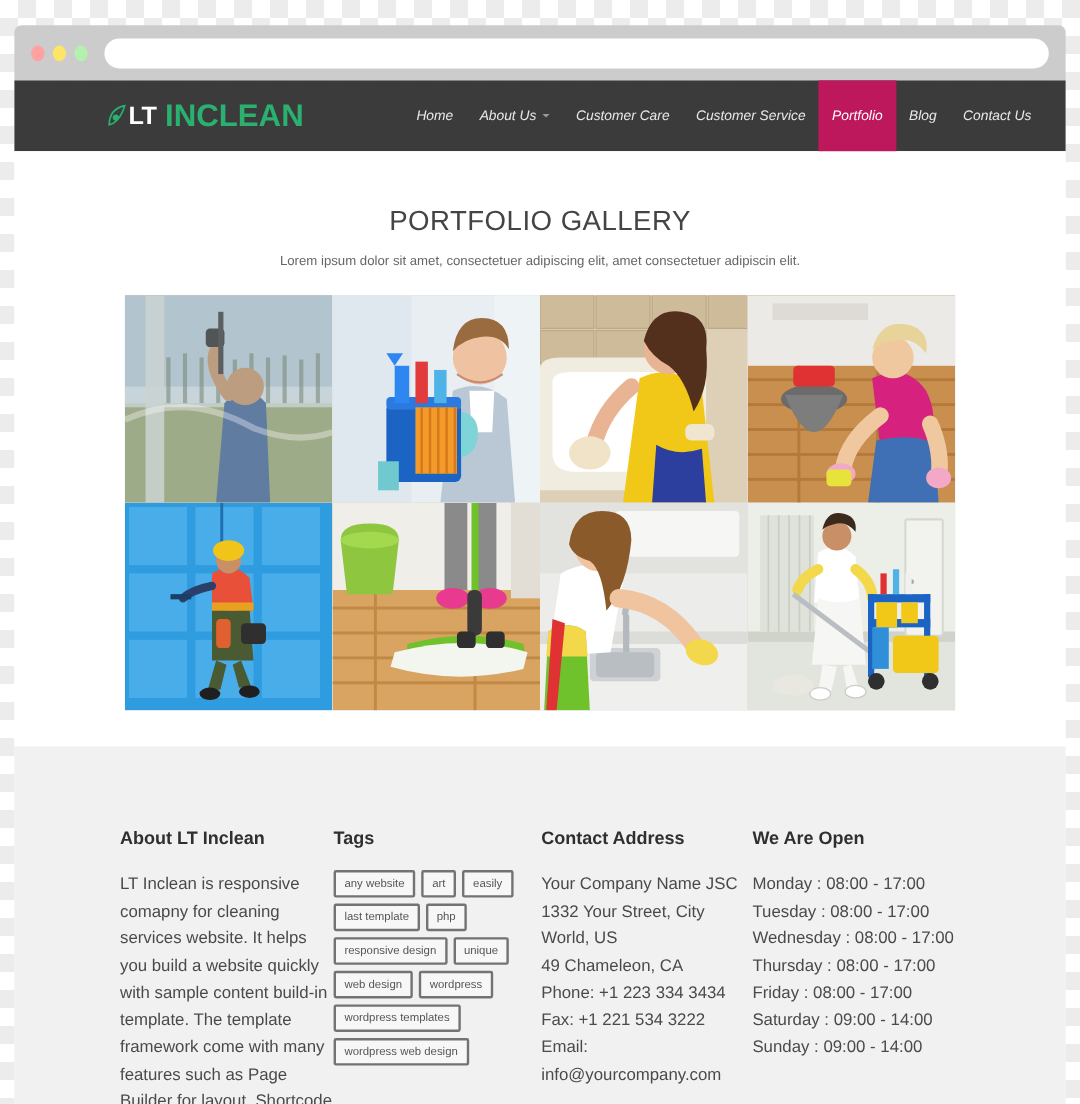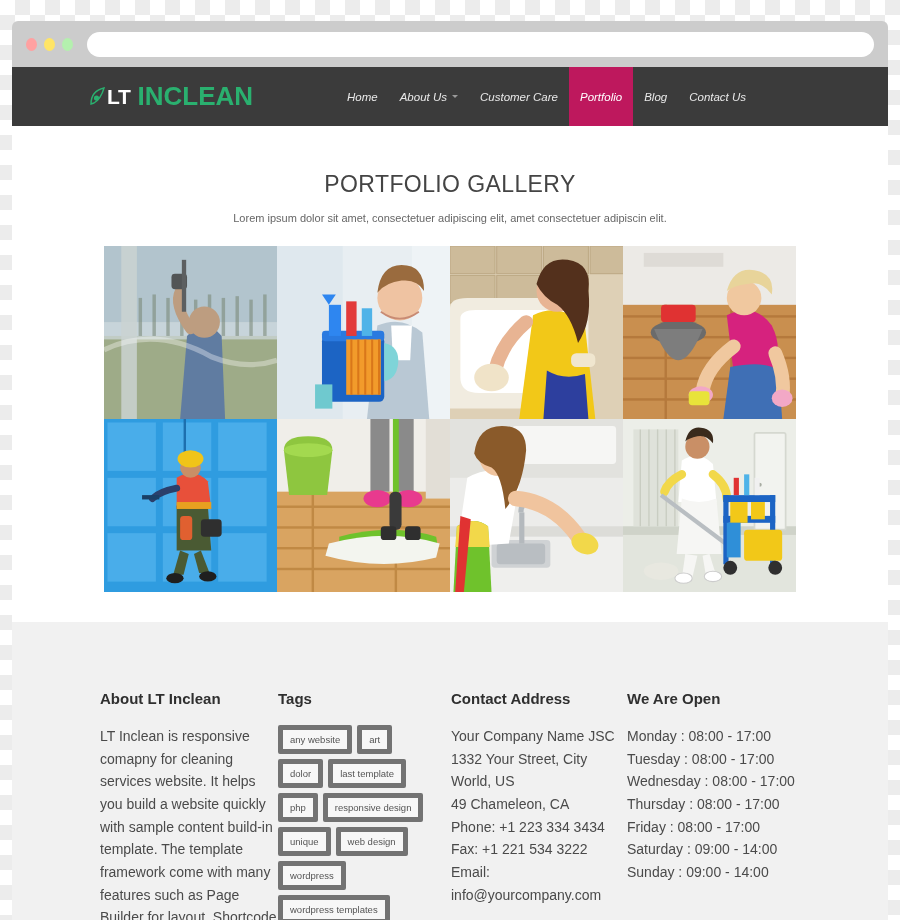"Customer Service" div.nav-item { html: none -> <div> <span>Customer Service</span> </div> }
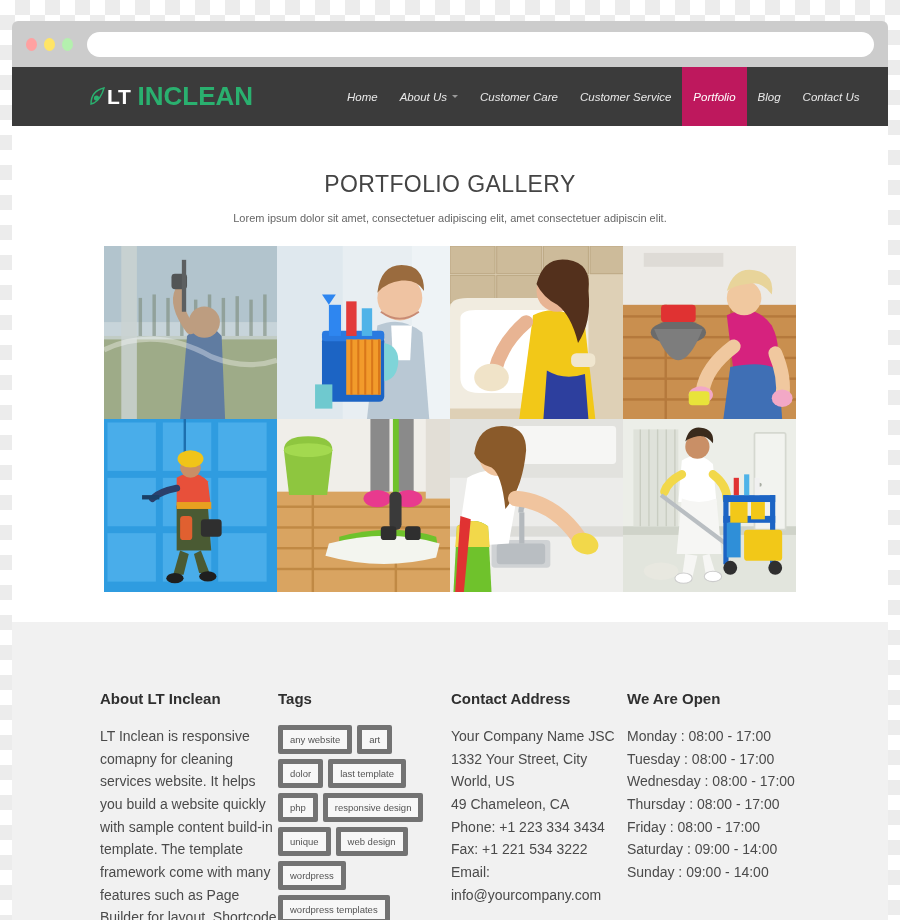"any website" .tag { border: 5px solid #737373 -> 2px solid #737373 }
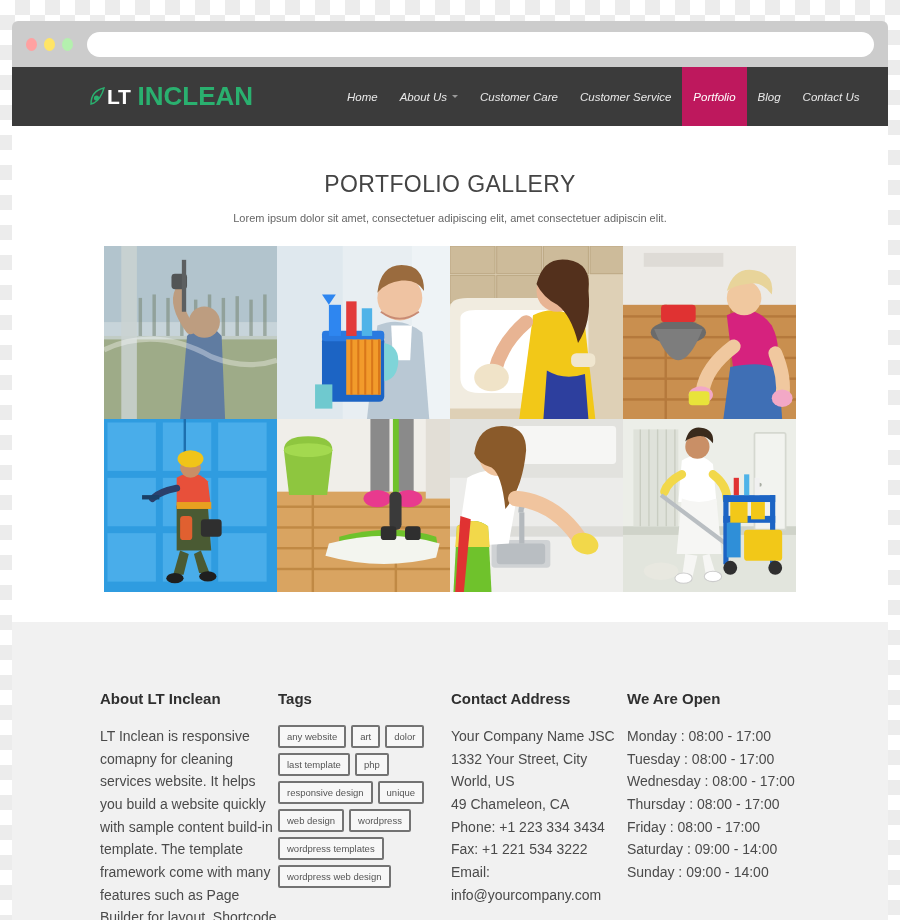"dolor" span.tag { text: dolor -> easily }
